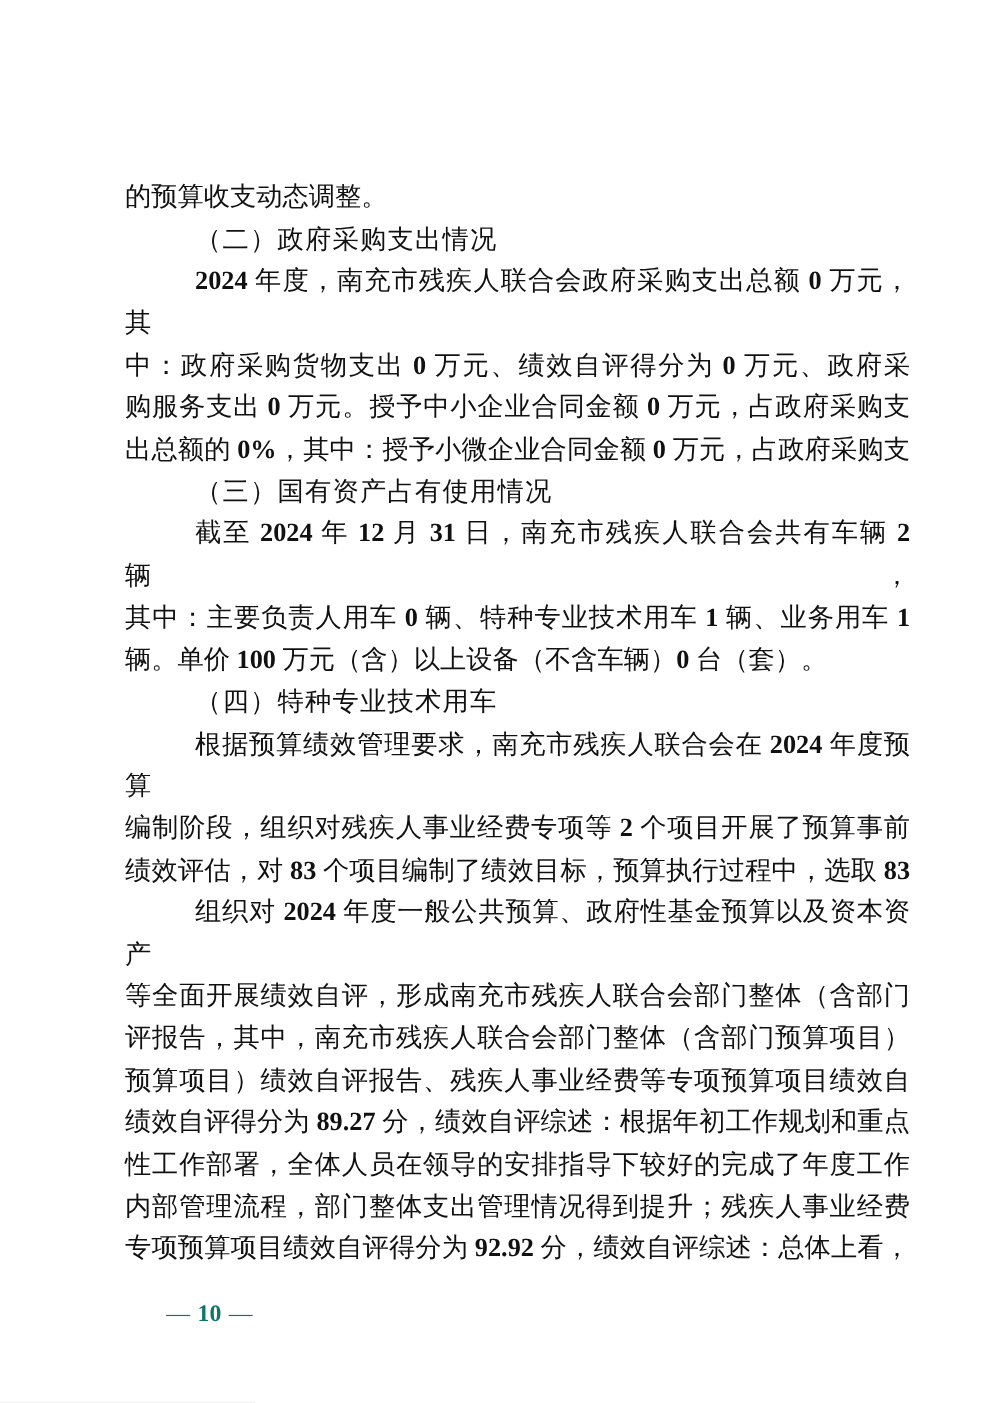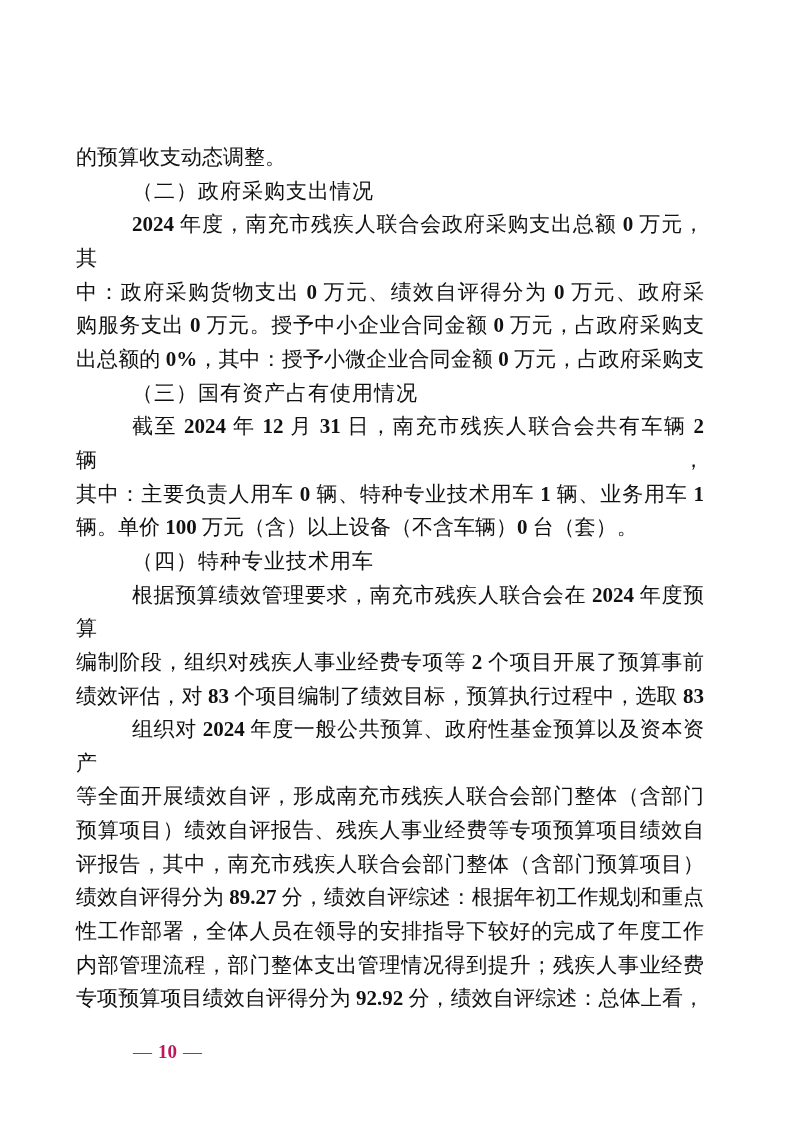"的预算收支动态调整。" .content { left: 76px -> 100px }
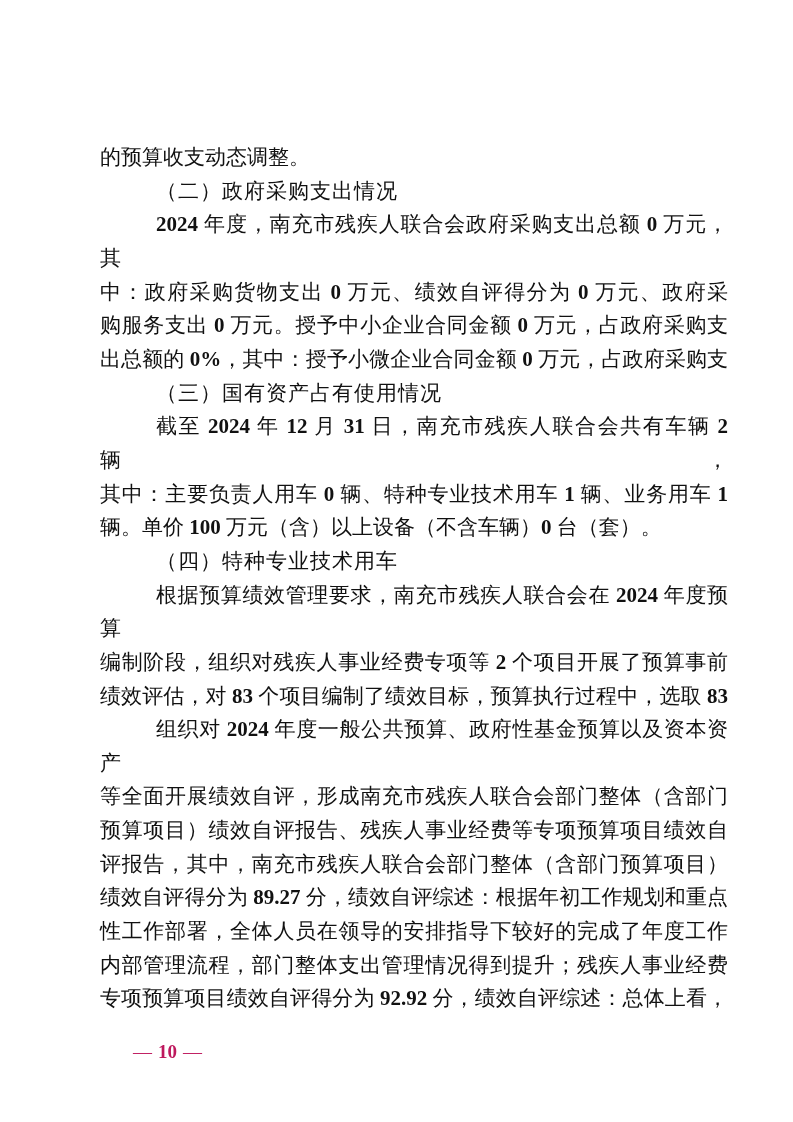"预算项目）绩效自评报告、残疾人事业经费等专项预算项目绩效自" div.t-line { order: before "评报告，其中，南充市残疾人联合会部门整体（含部门预算项目）" -> after "评报告，其中，南充市残疾人联合会部门整体（含部门预算项目）" }
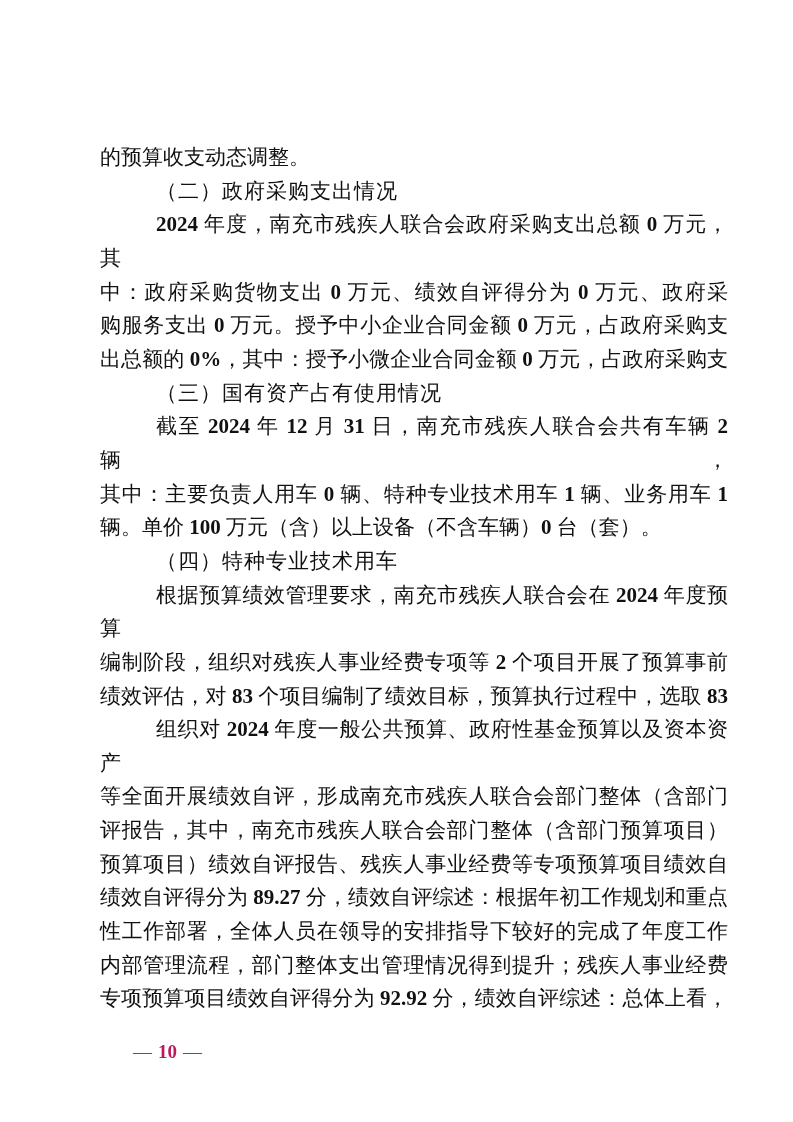"— 10 —" .page-footer { color: #be185d -> #0f766e }
